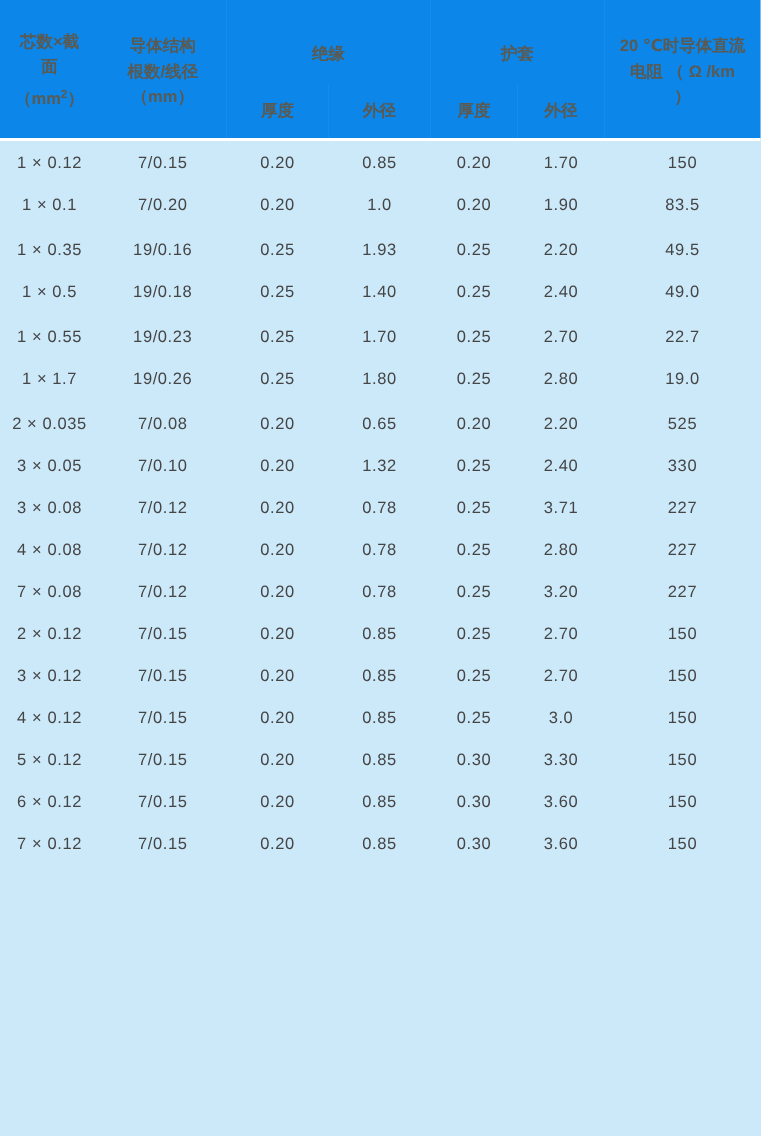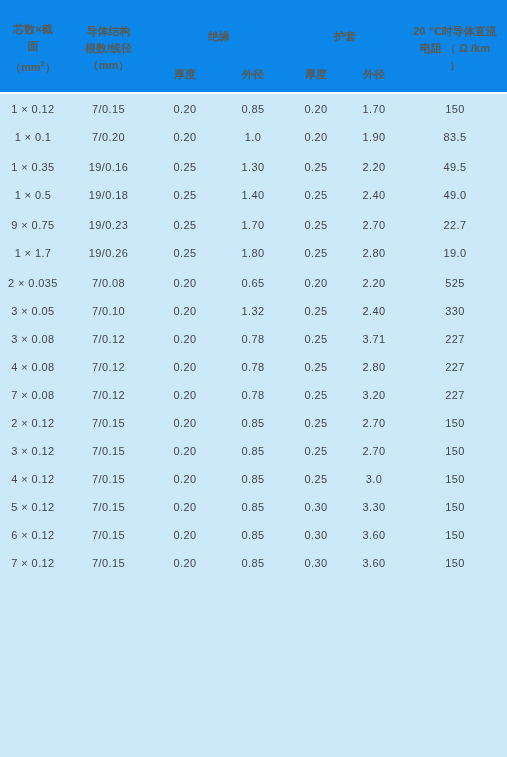"1.30" td { text: 1.30 -> 1.93 }
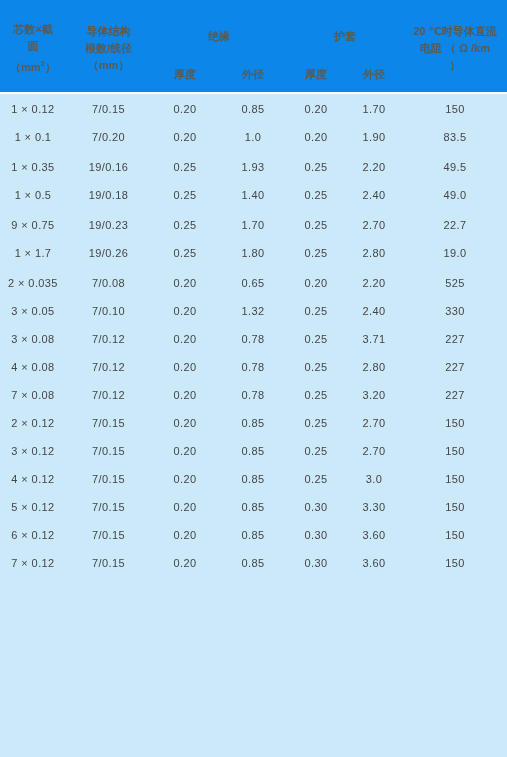"9 × 0.75" td { text: 9 × 0.75 -> 1 × 0.55 }
